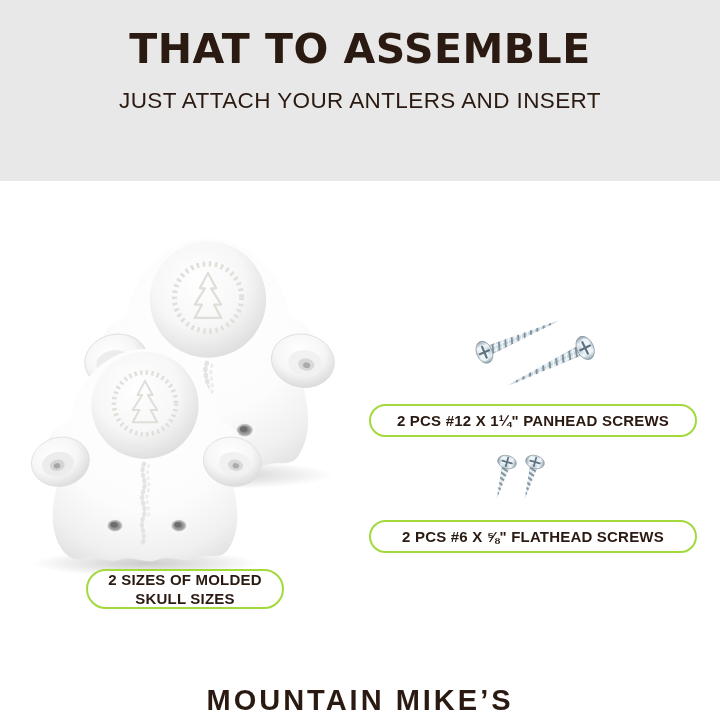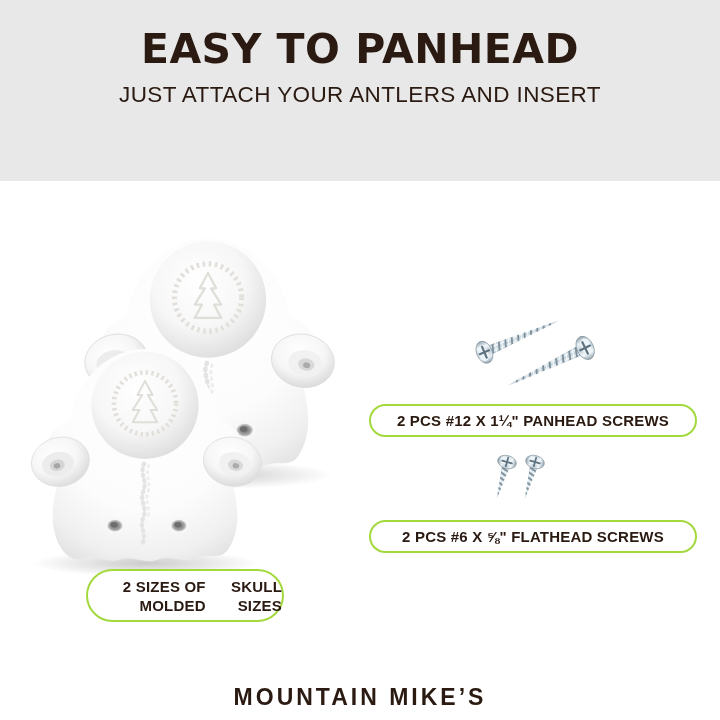"EASY TO PANHEAD" h1 { text: EASY TO PANHEAD -> THAT TO ASSEMBLE }
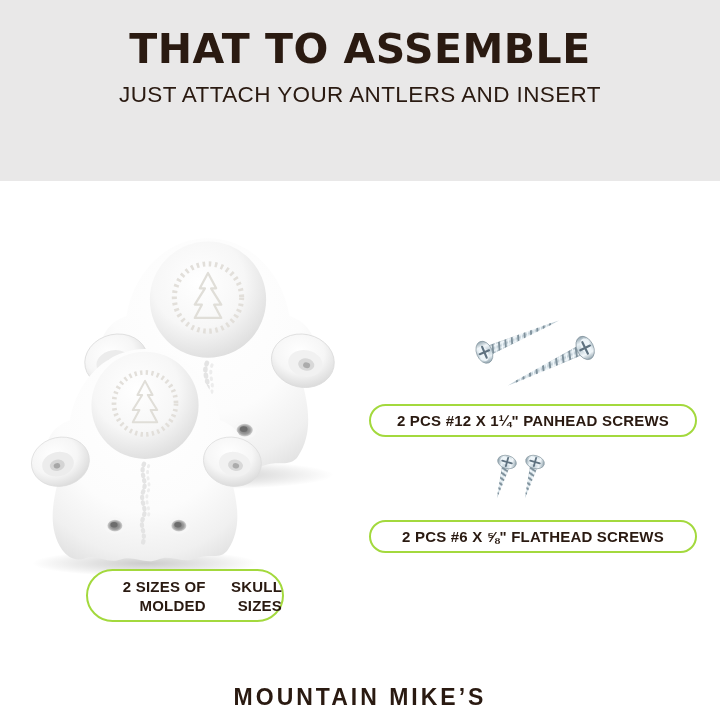"JUST ATTACH YOUR ANTLERS AND" .subtitle.first { margin-top: 8px -> 14px }
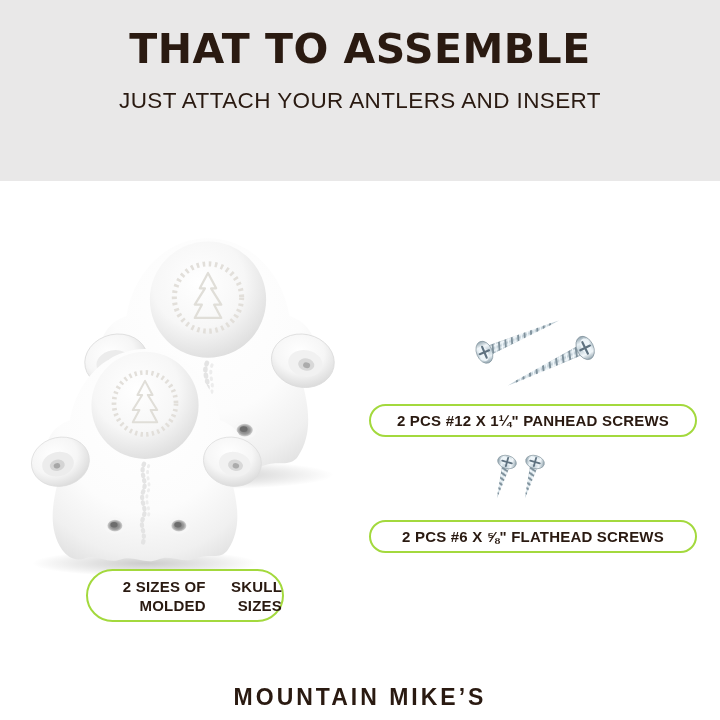"2 SIZES OF MOLDED" .pill-plates { flex-direction: row -> column; height: 53px -> 40px; text-align: right -> none }
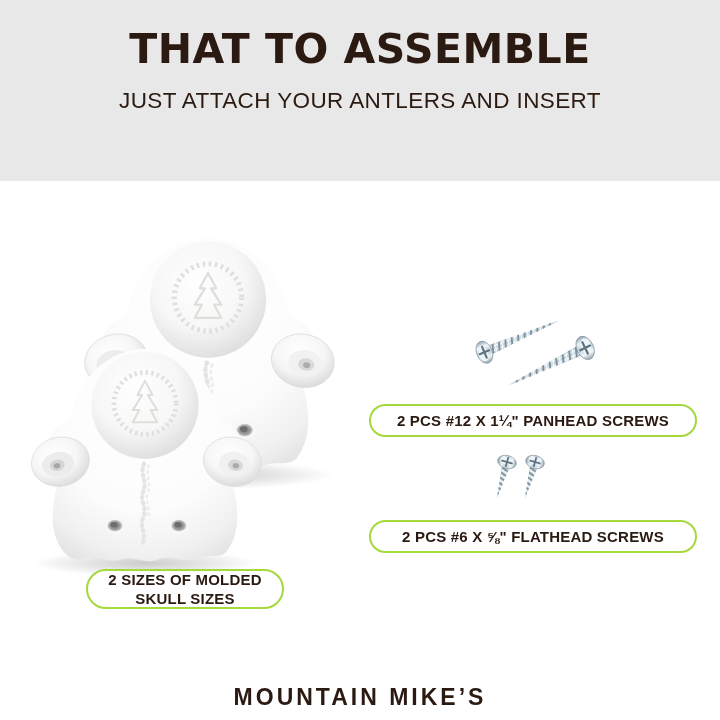"MOUNTAIN MIKE’S" .brand { font-size: 23px -> 29px }
